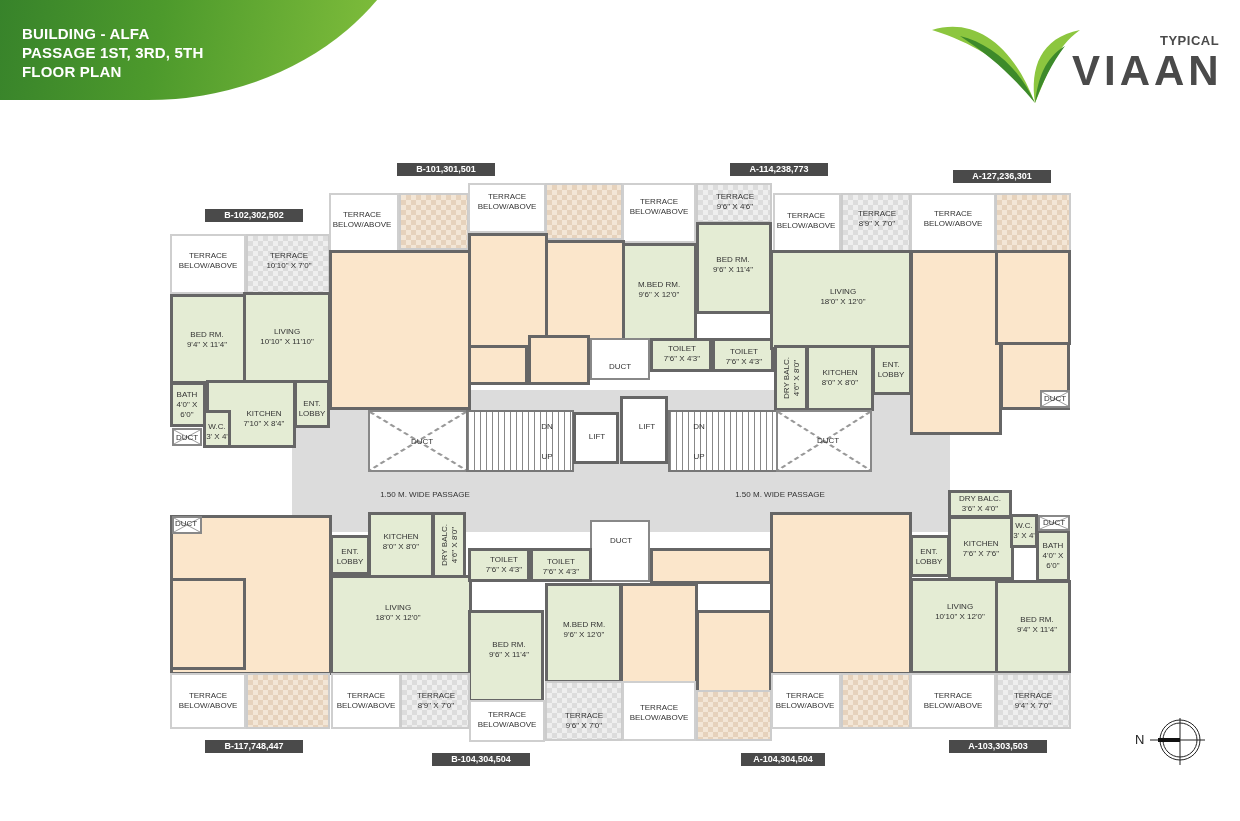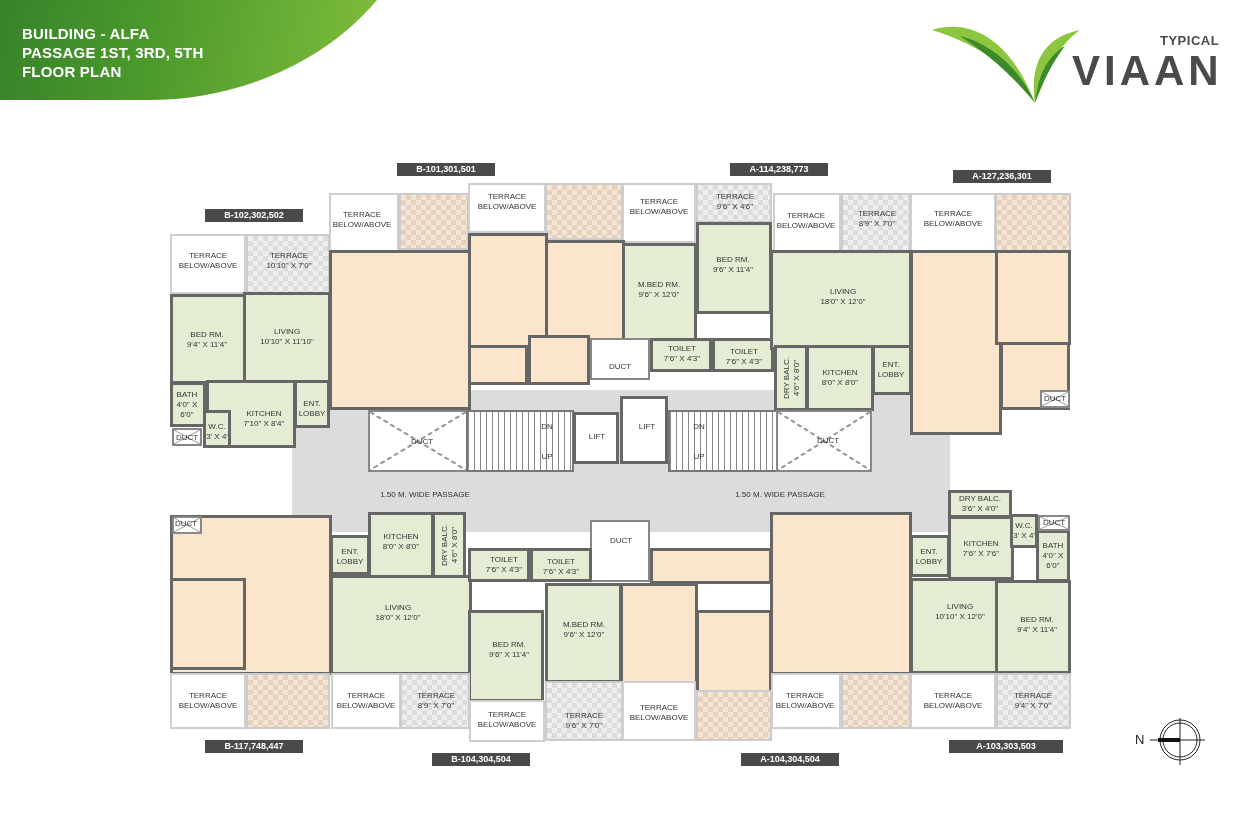"A-103,303,503" div.tag { width: 114px -> 98px }
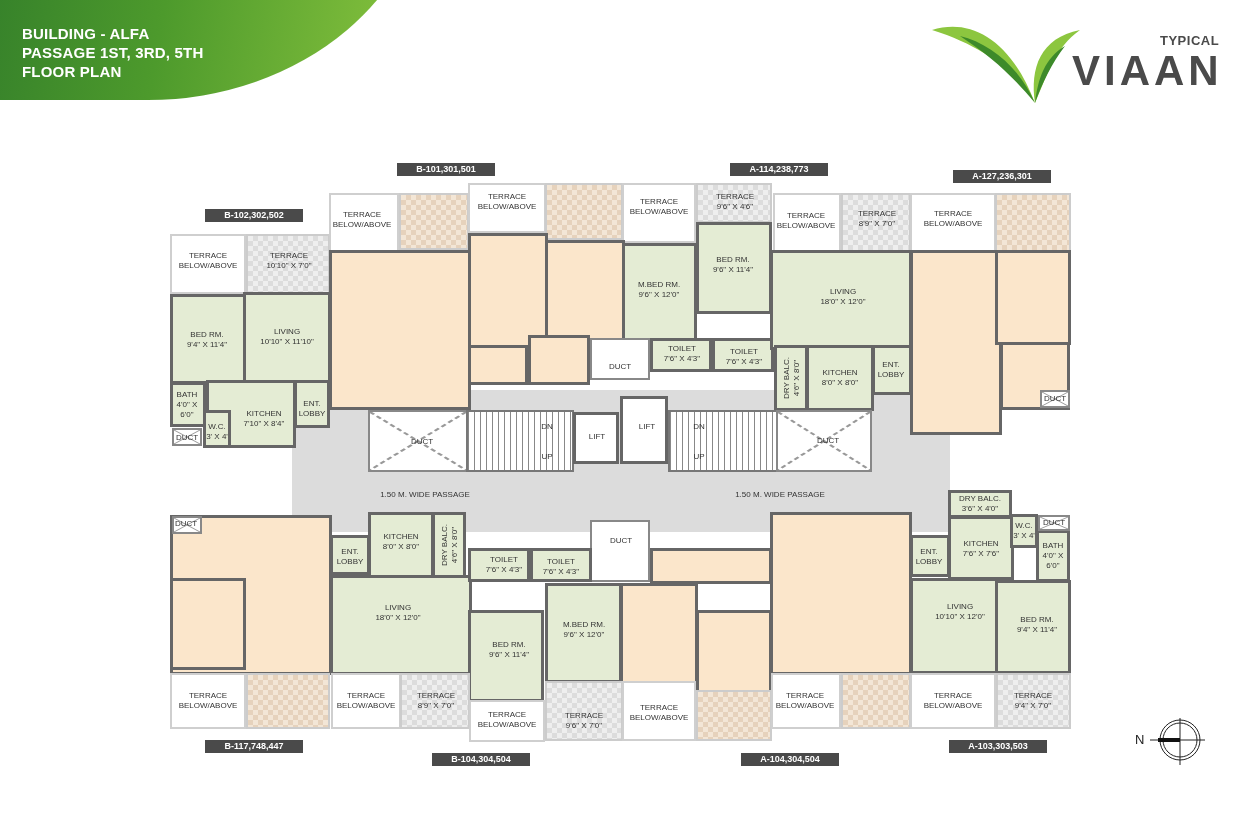"A-104,304,504" div.tag { width: 98px -> 84px }
